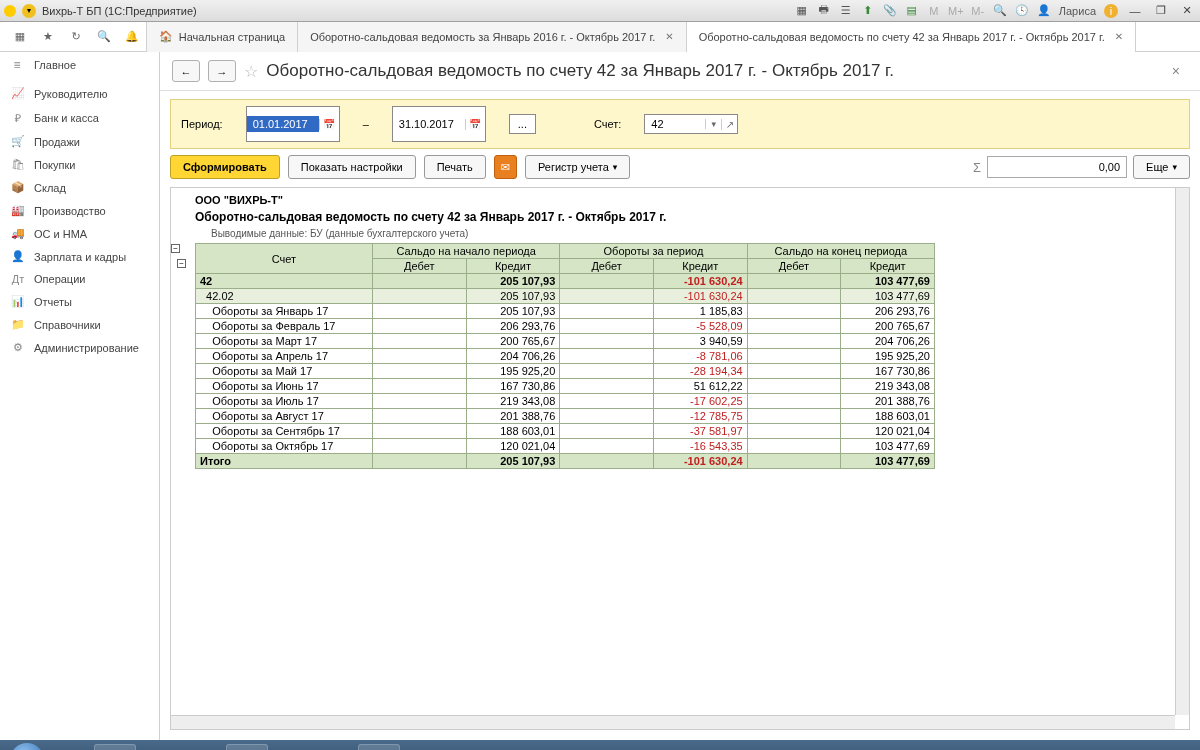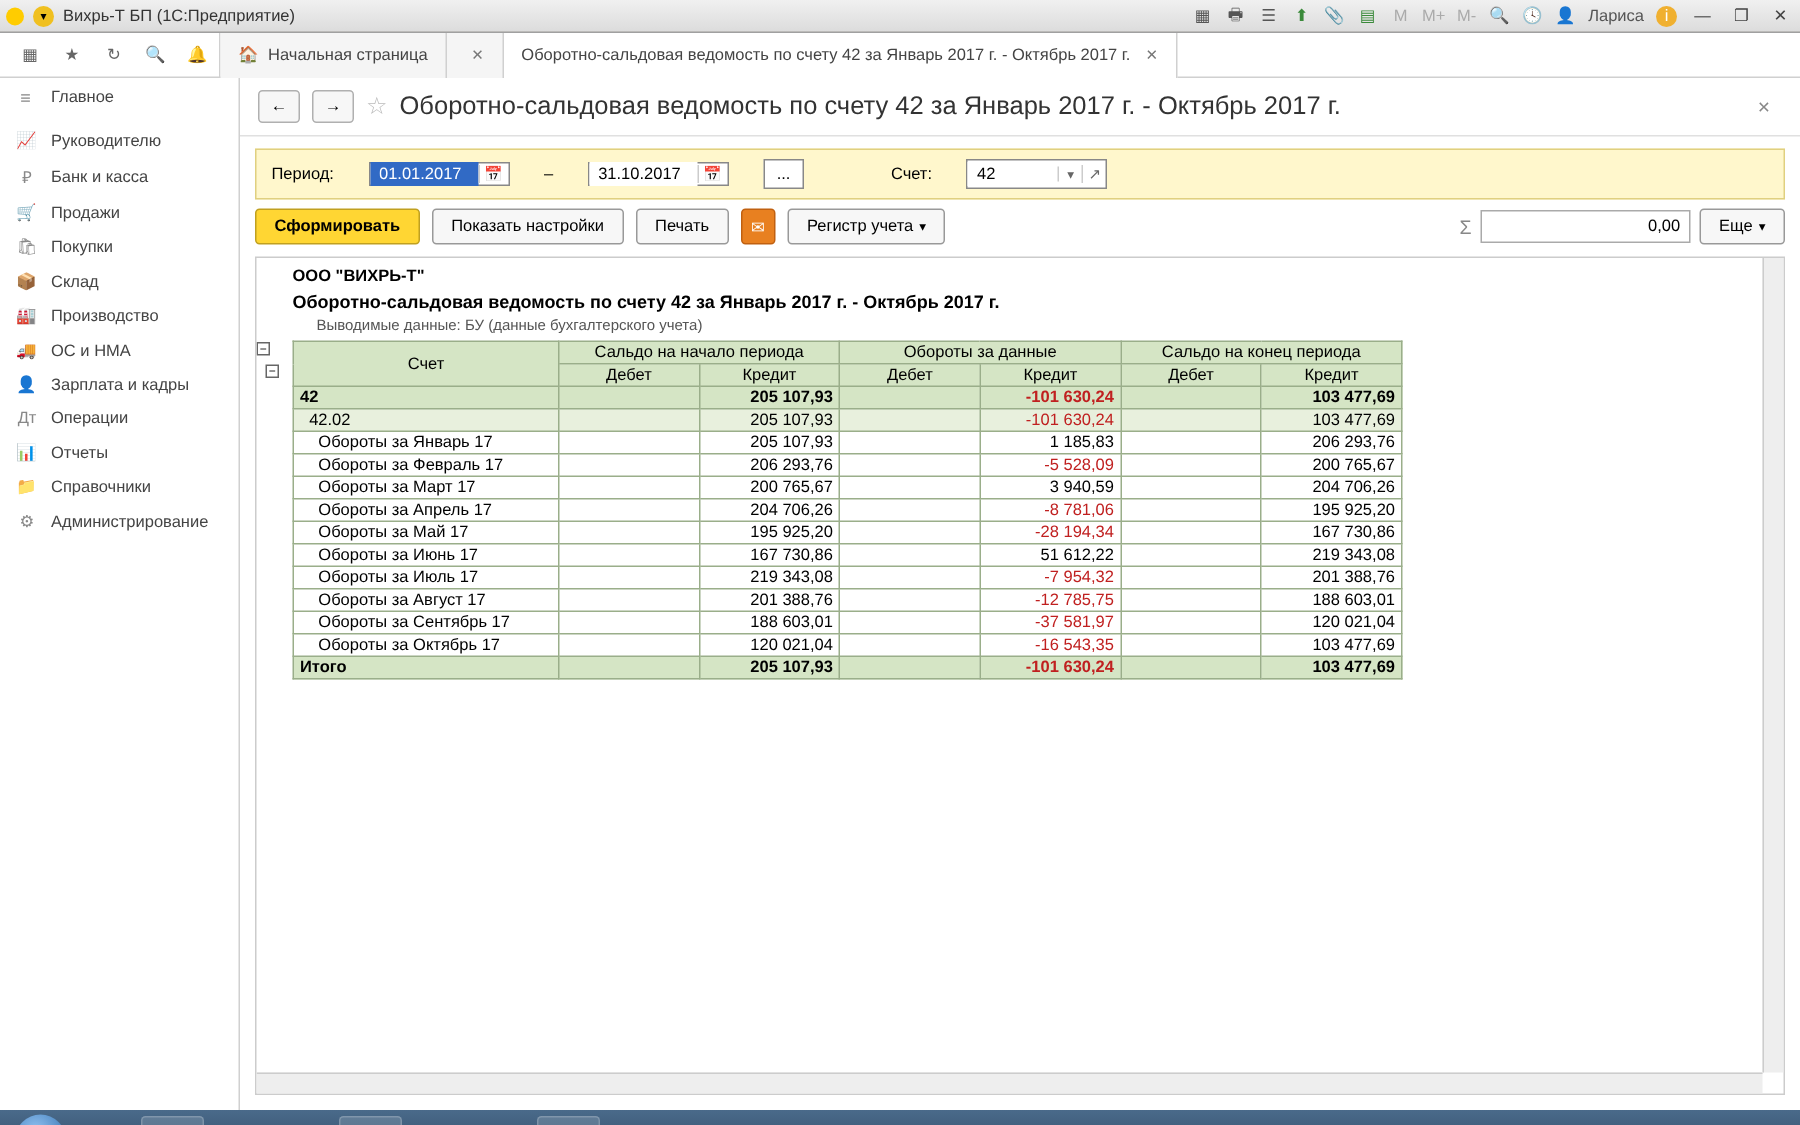"Оборотно-сальдовая ведомость за Январь" span { html: none -> <span>Оборотно-сальдовая ведомость за Январь 2016 г. - Октябрь 2017 г.</span> }
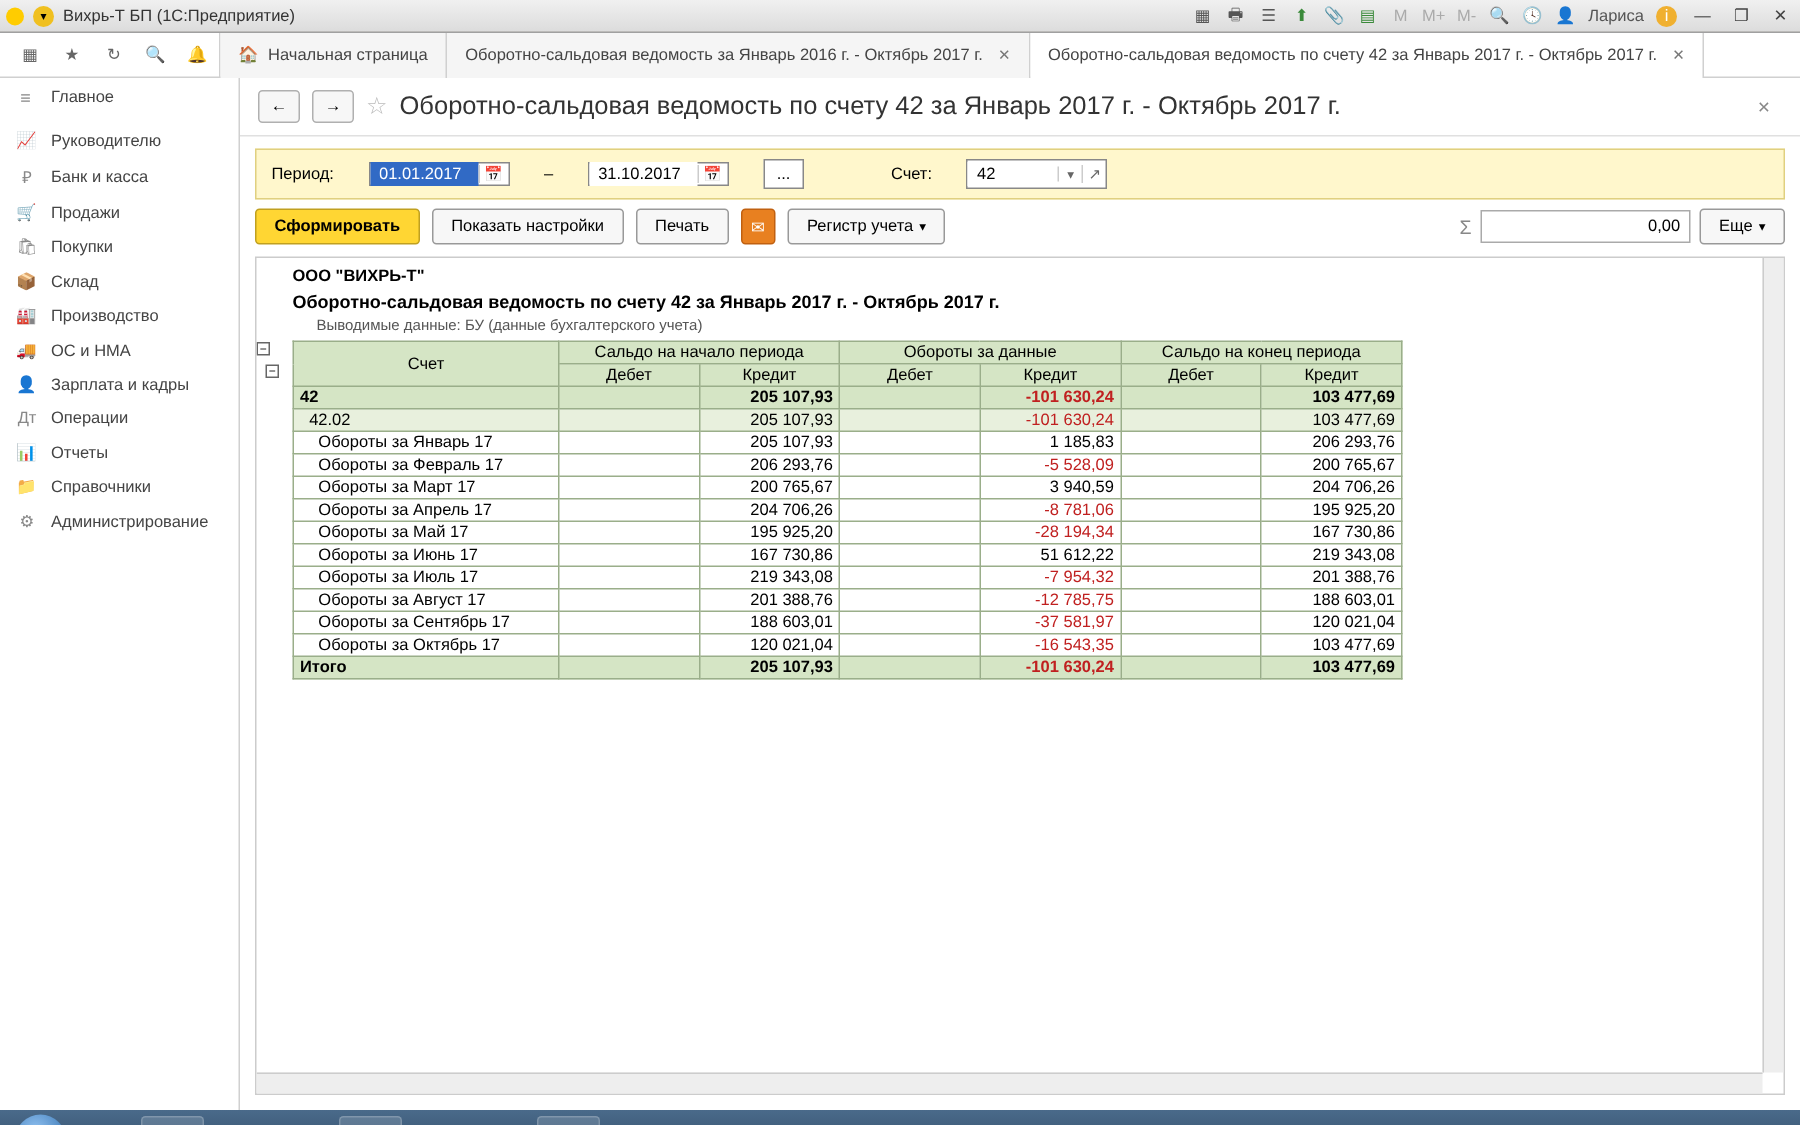"01.01.2017" .date-field { height: 16px -> 36px }
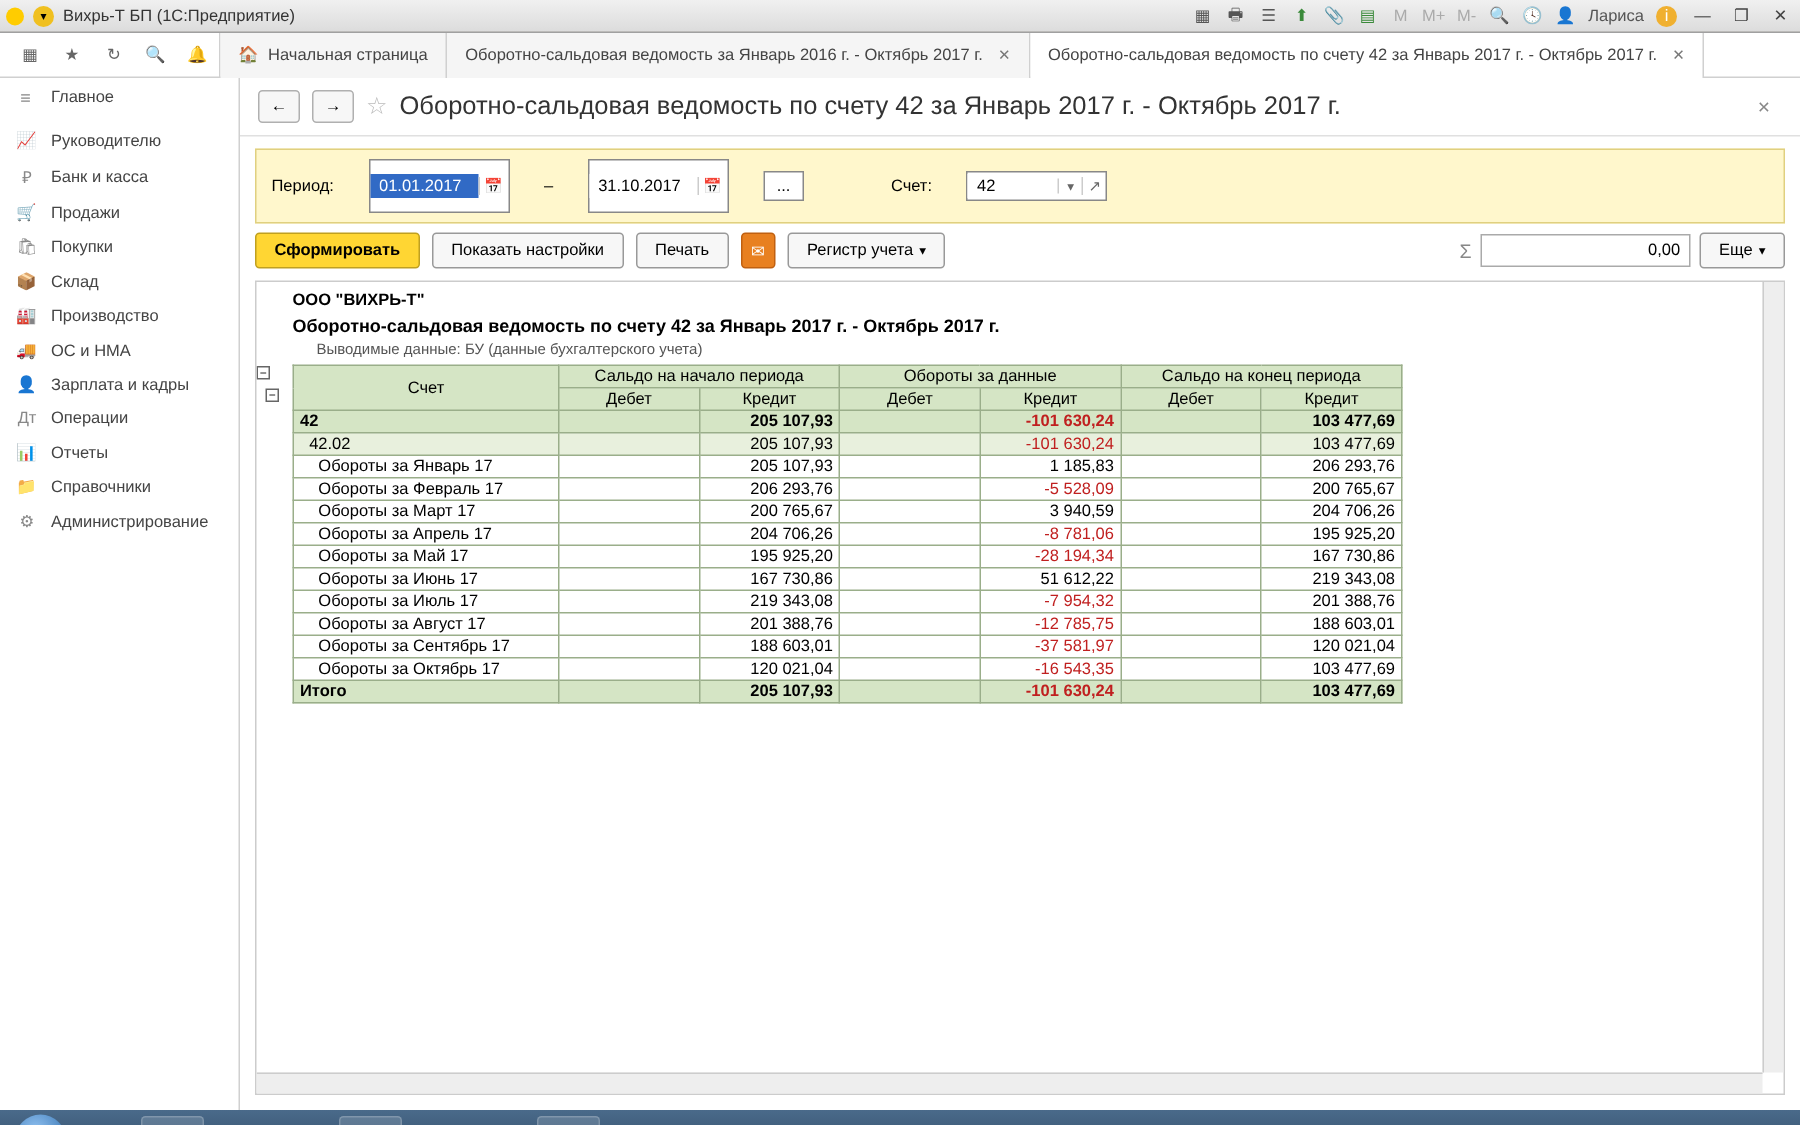"Обороты за данные" th { text: данные -> период }
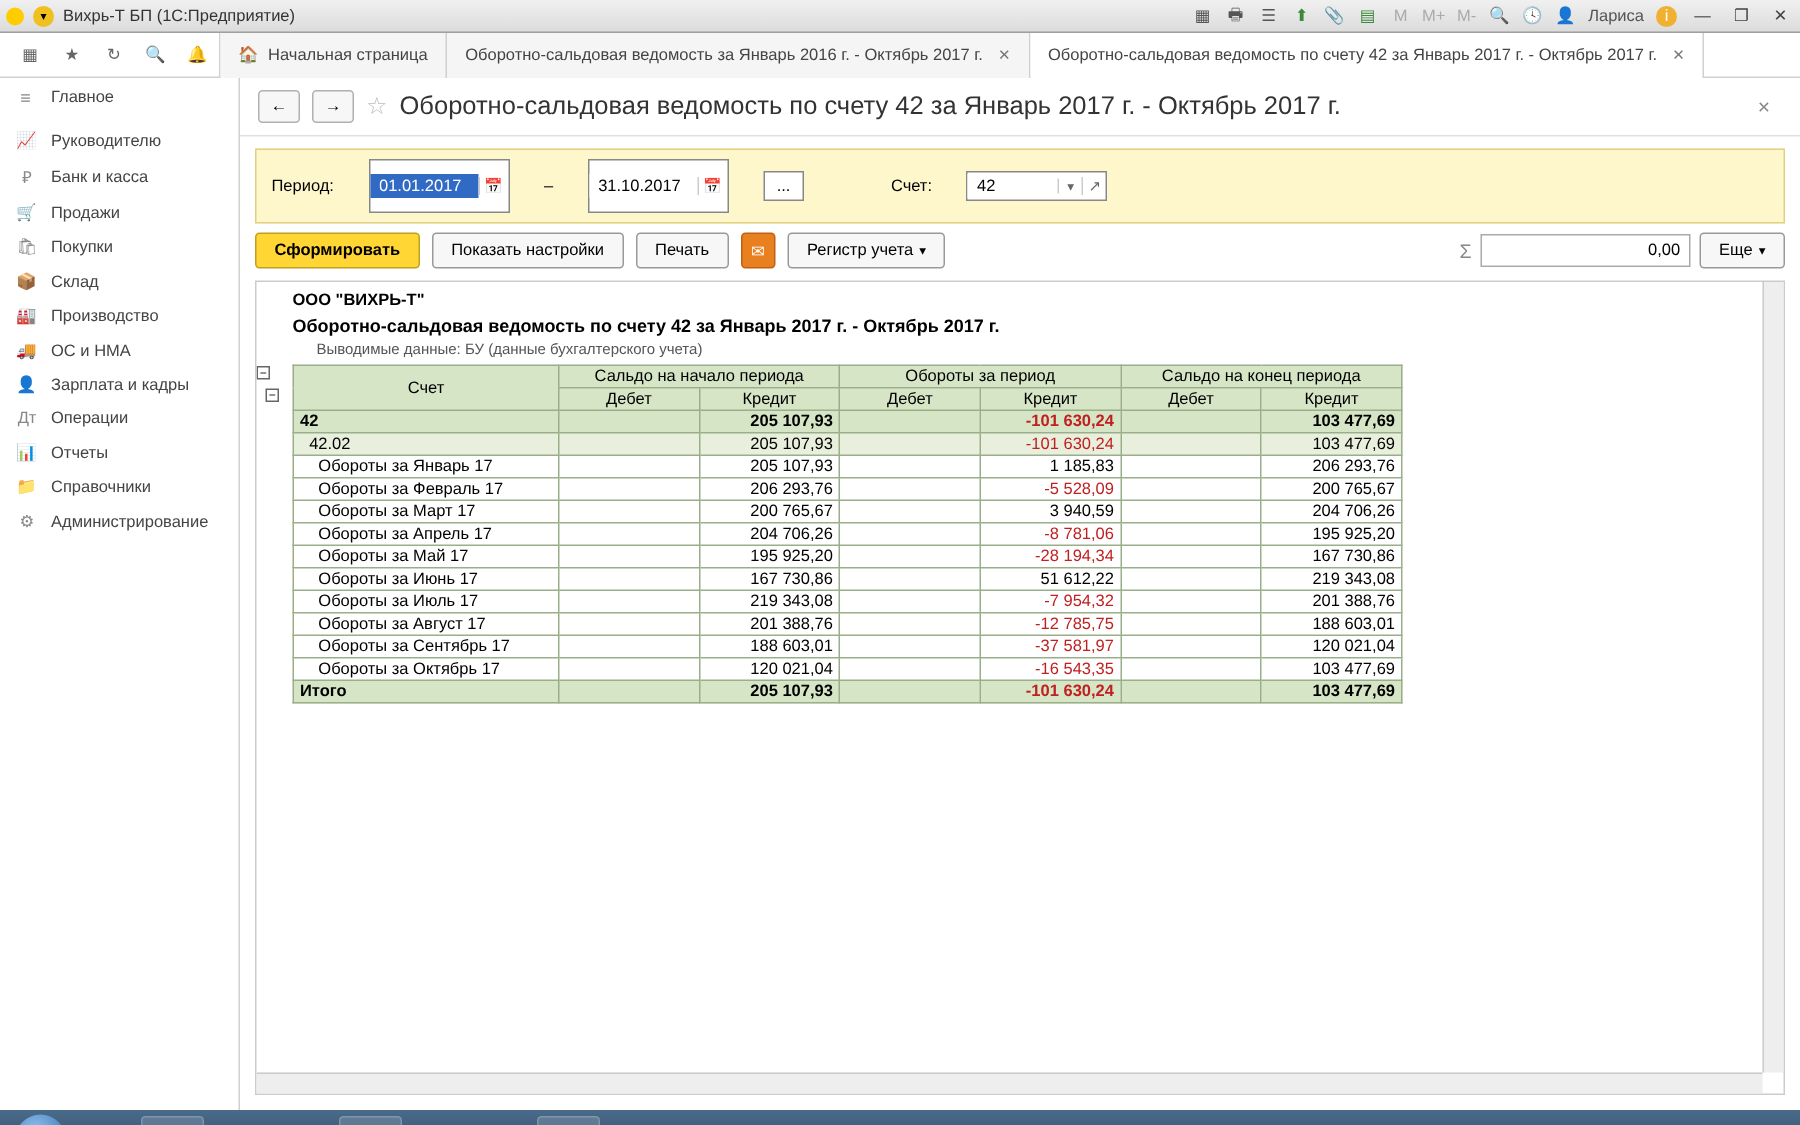"-7 954,32" td.num { text: -7 954,32 -> -17 602,25 }
